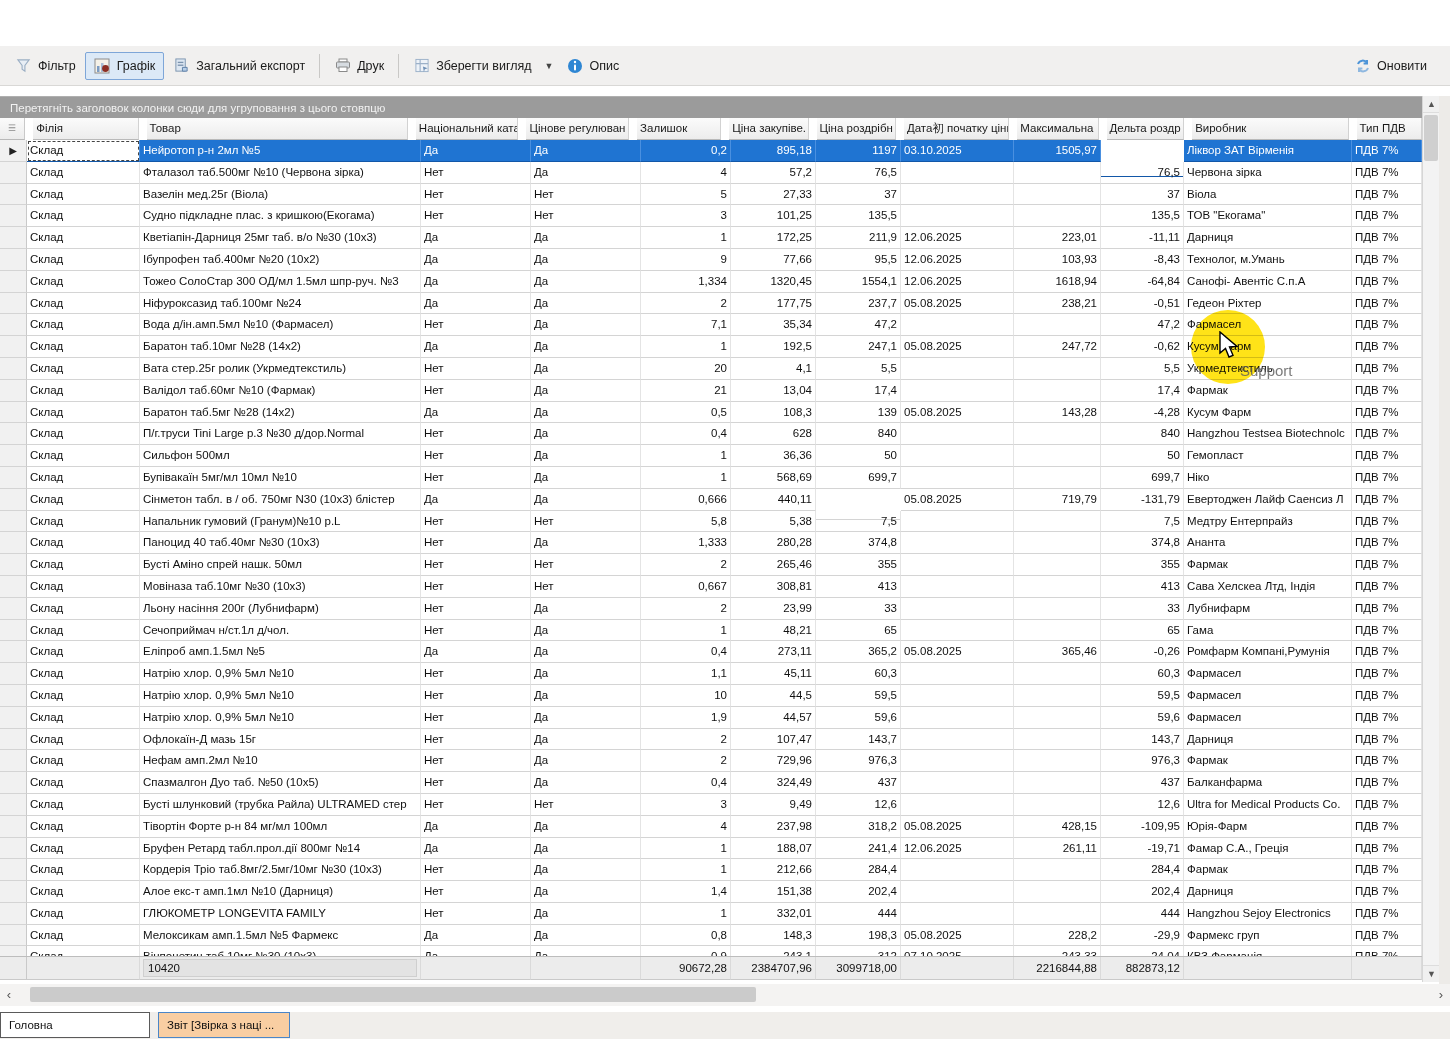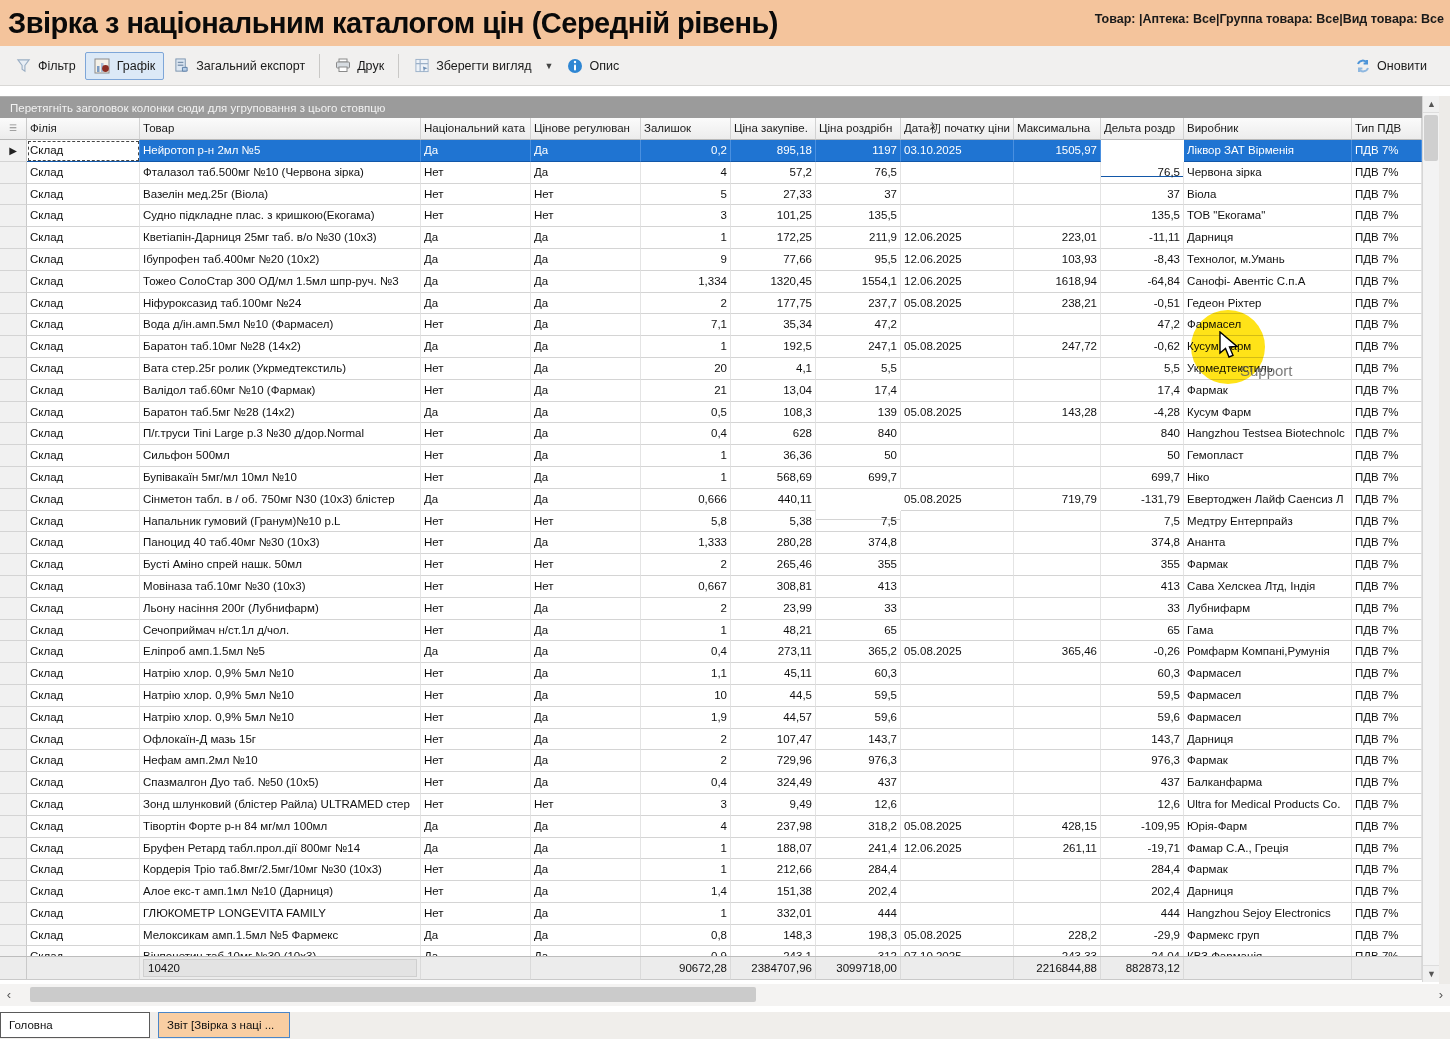"Звірка з національним каталогом цін" div.titlebar { html: <div> <div>Звірка з національним каталогом цін (Середній рівень)</div> <div>Товар: |Аптека: Все|Группа товара: Все|Вид товара: Все</div> </div> -> none }
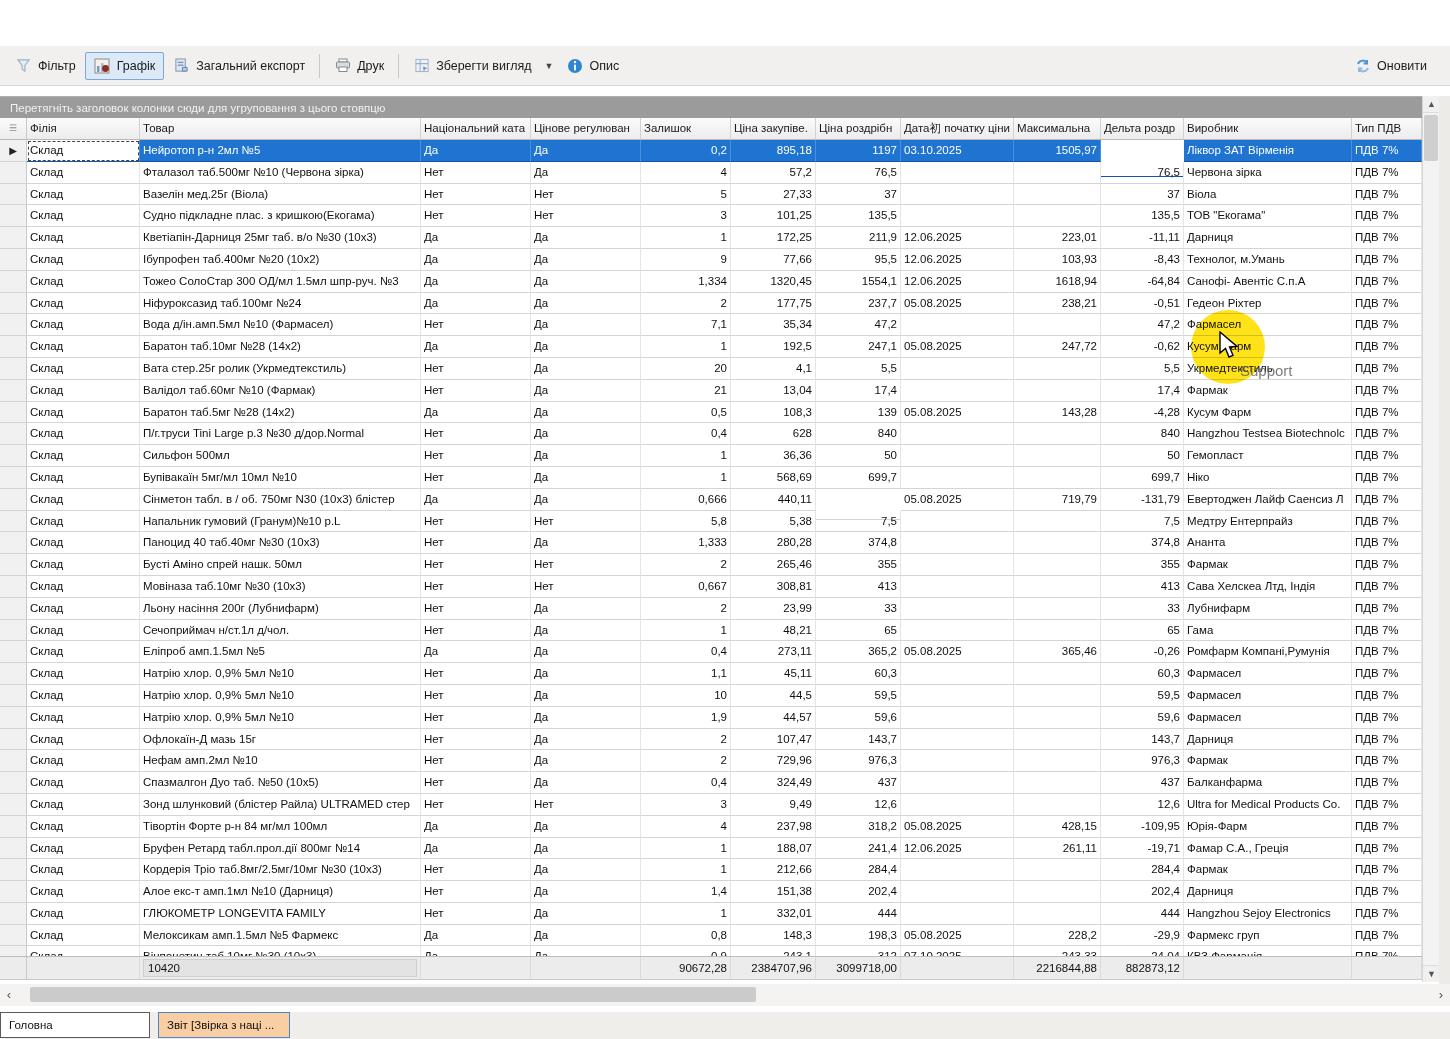"Філія" .hdr .gcell { margin-left: none -> 8px }
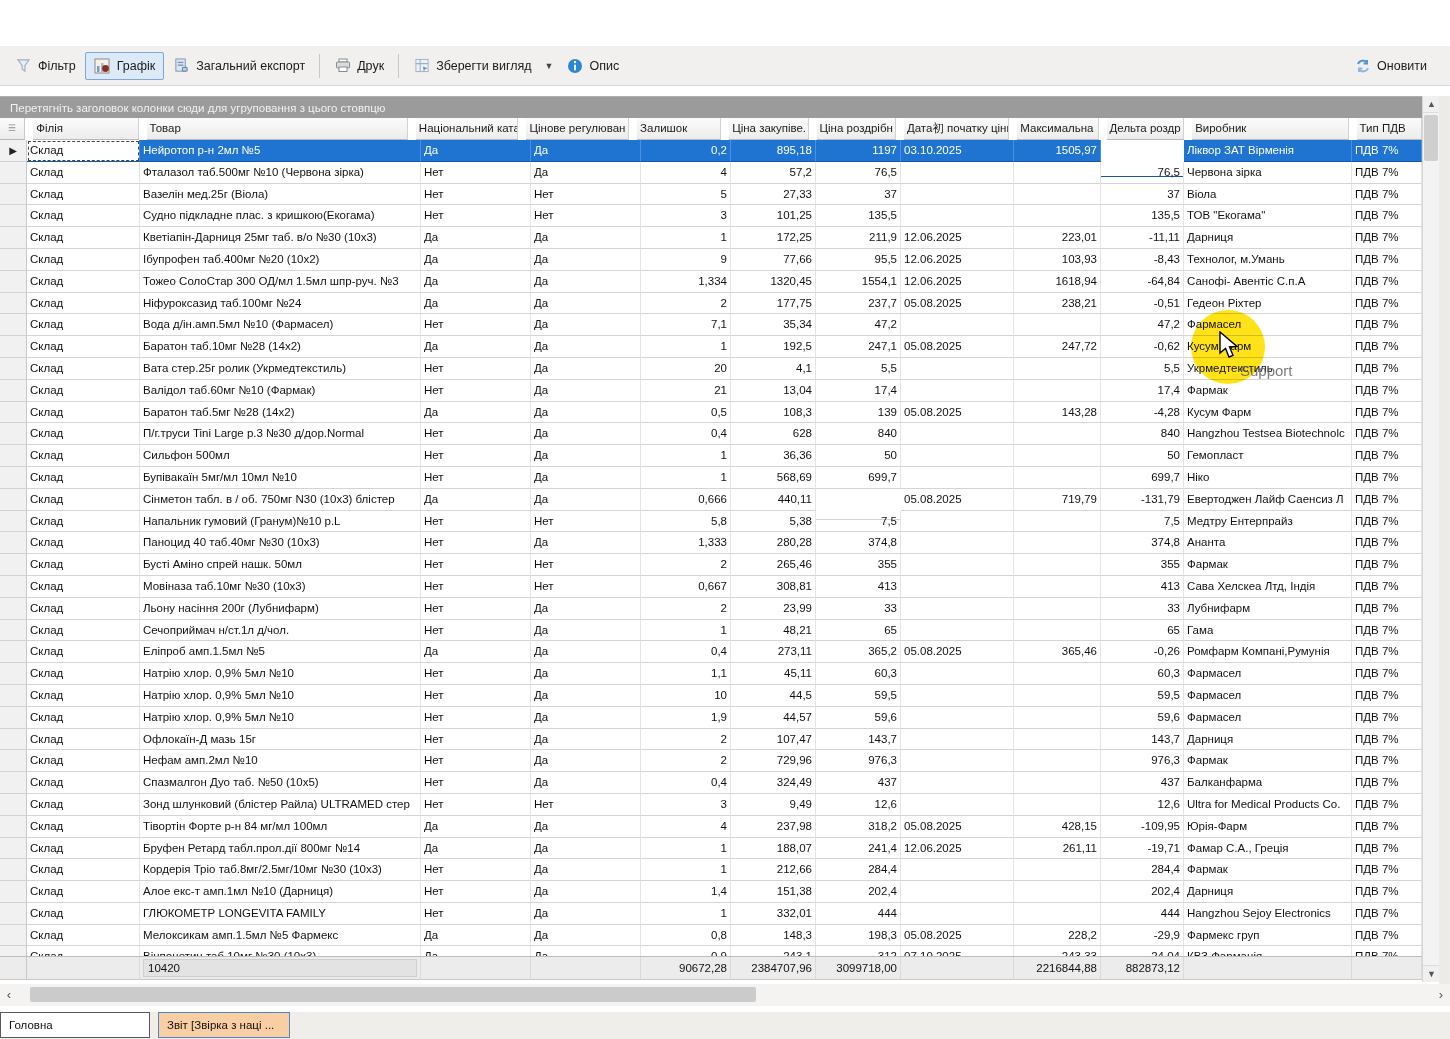"Зонд шлунковий (блістер Райла) ULTRAMED" div.gcell { text: Зонд шлунковий (блістер -> Бусті шлунковий (трубка }
